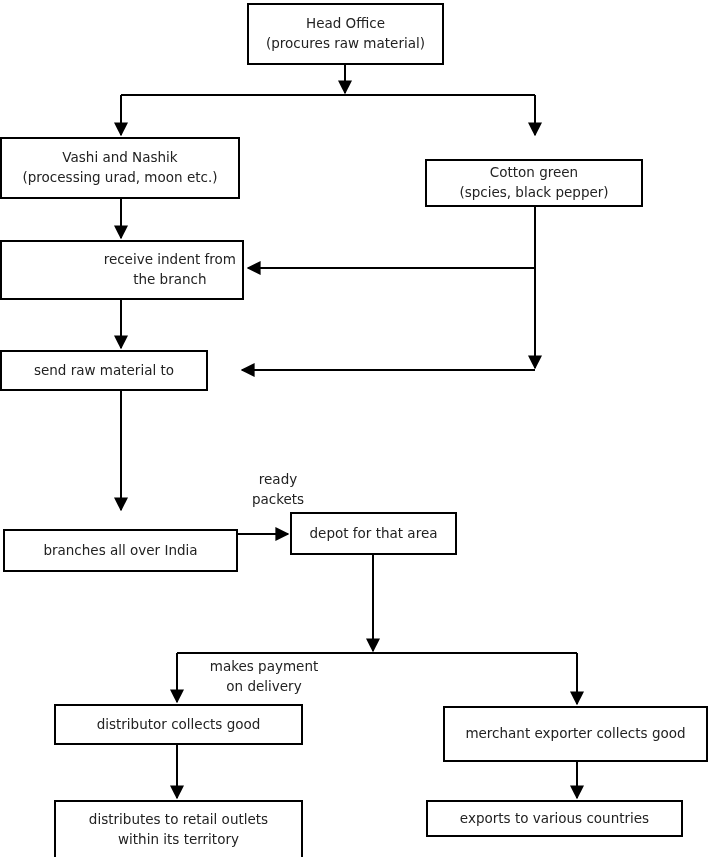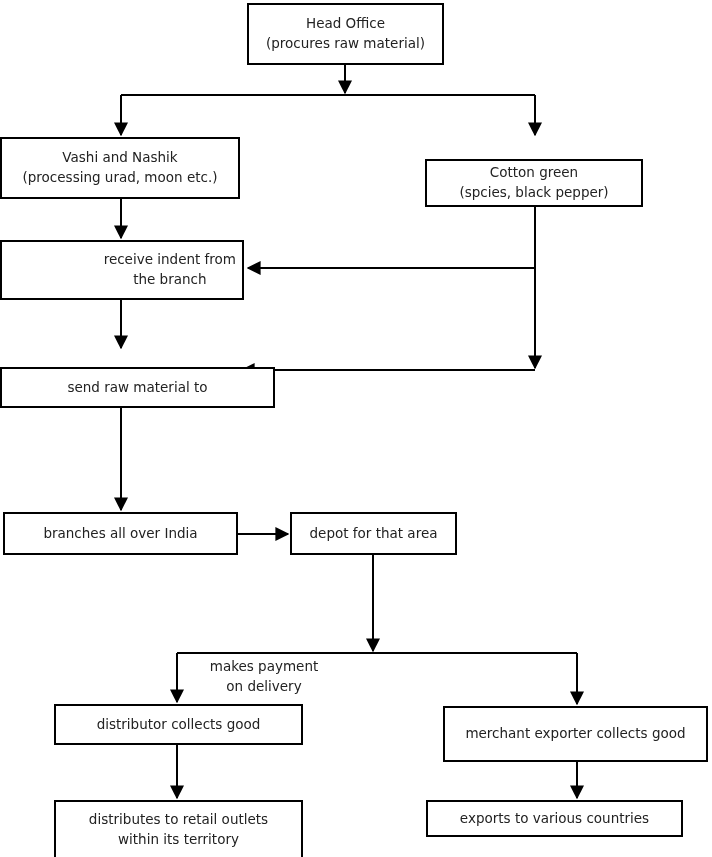"send raw material to" div.node { margin-top: 17px -> none; width: 275px -> 208px }
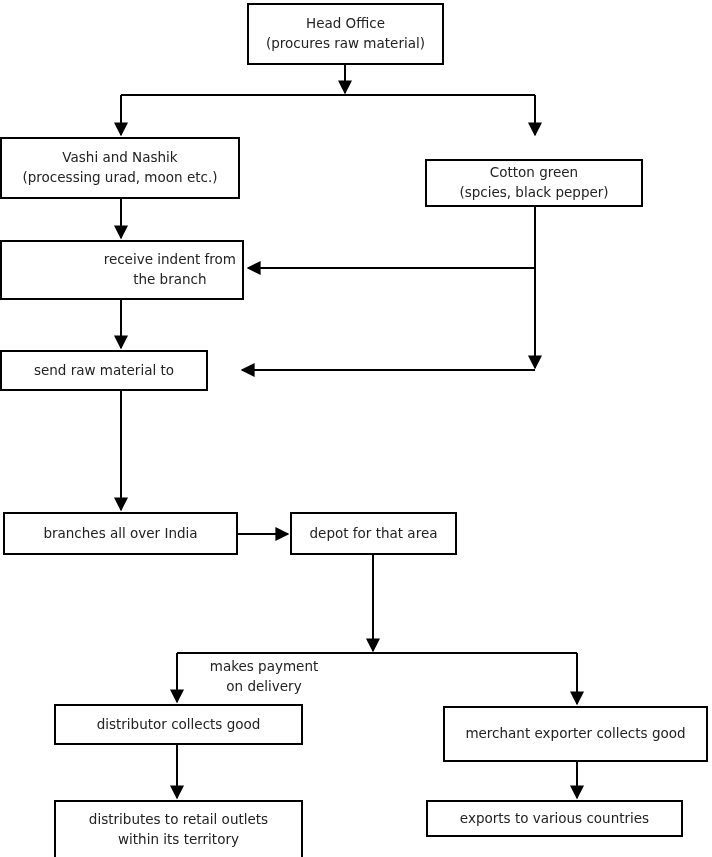"ready" div.edge-label { html: none -> <div>ready packets</div> }
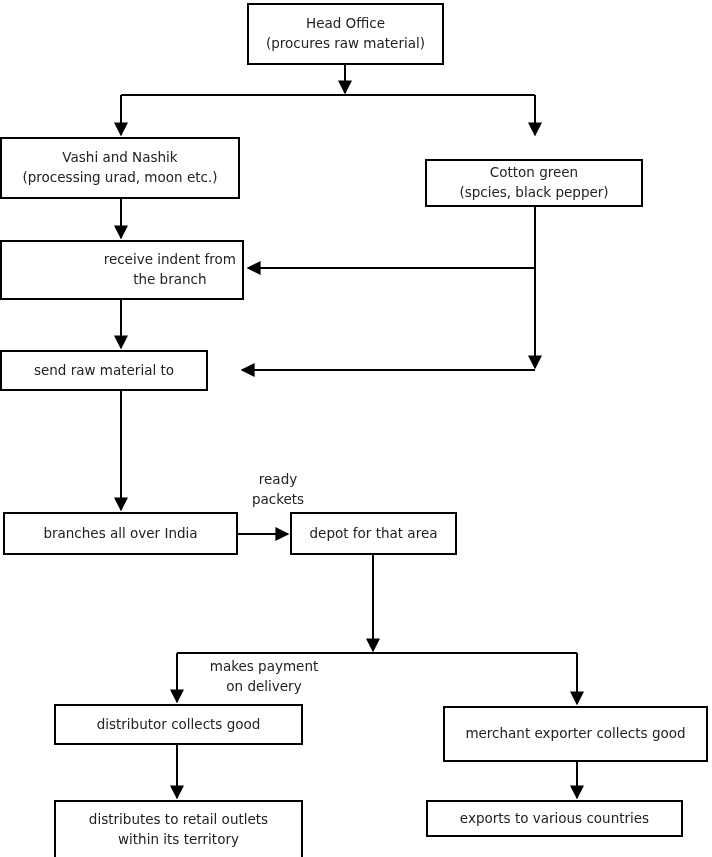"branches all over India" div.node { top: 512px -> 529px }
